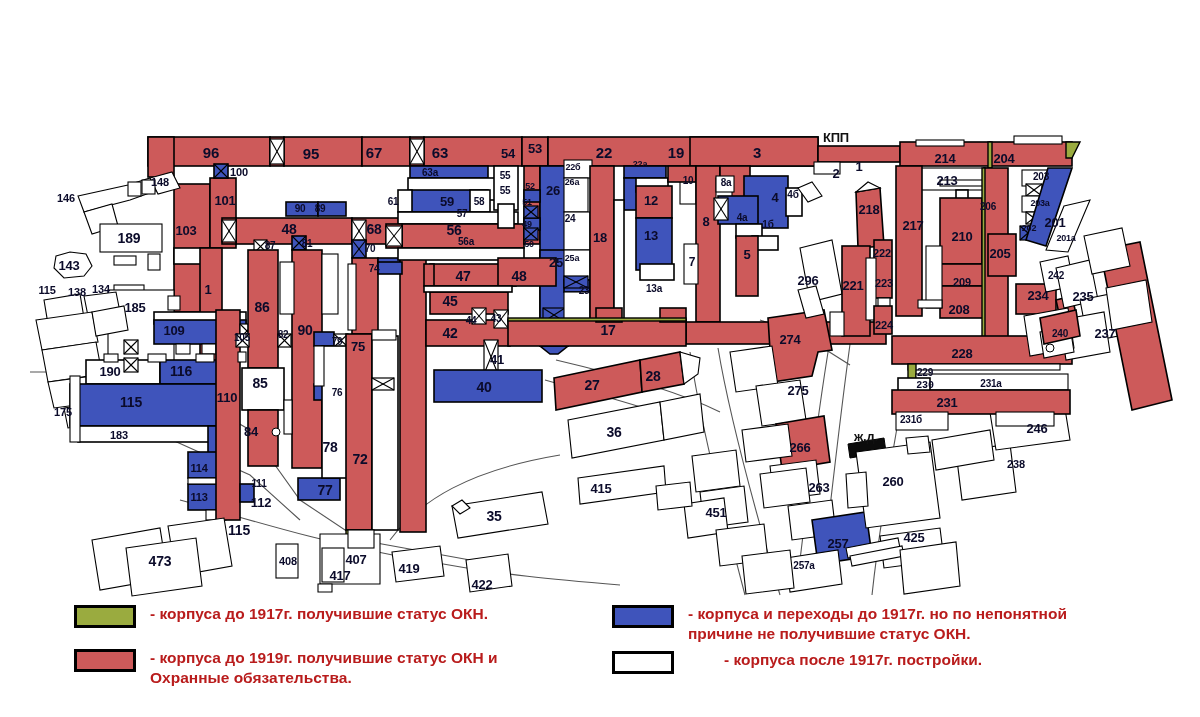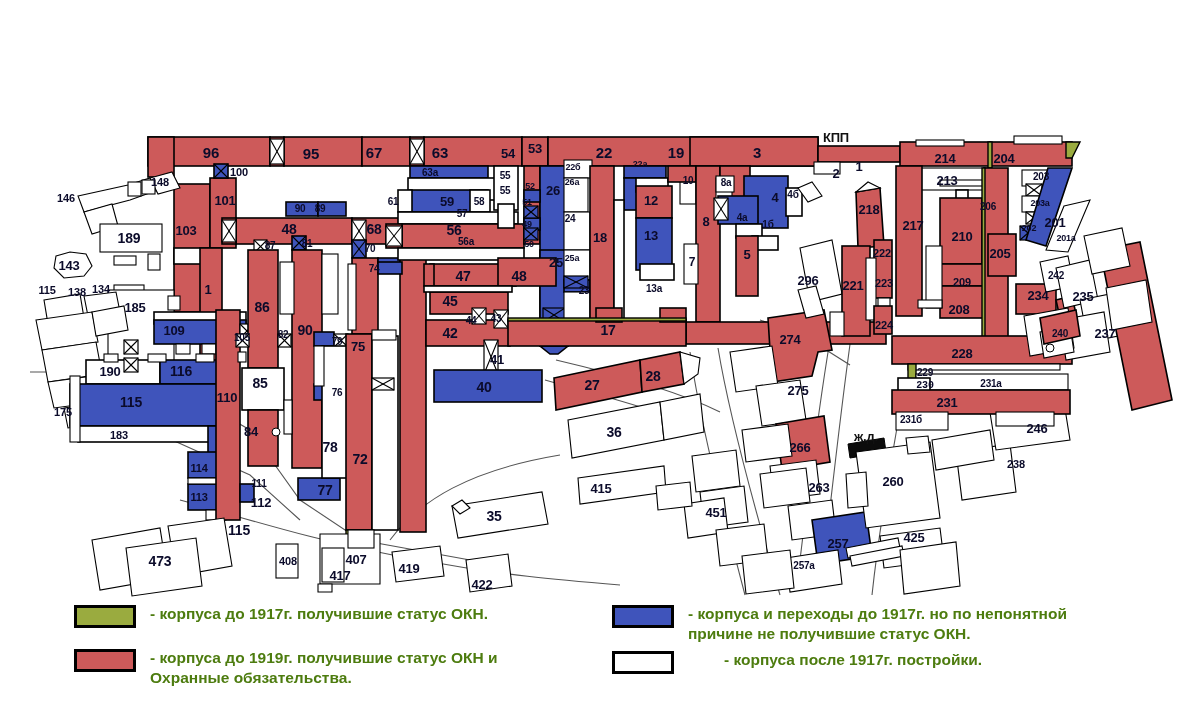"- корпуса до 1917г. получившие" .lg-txt { color: #4d7c0f -> #b91c1c }
